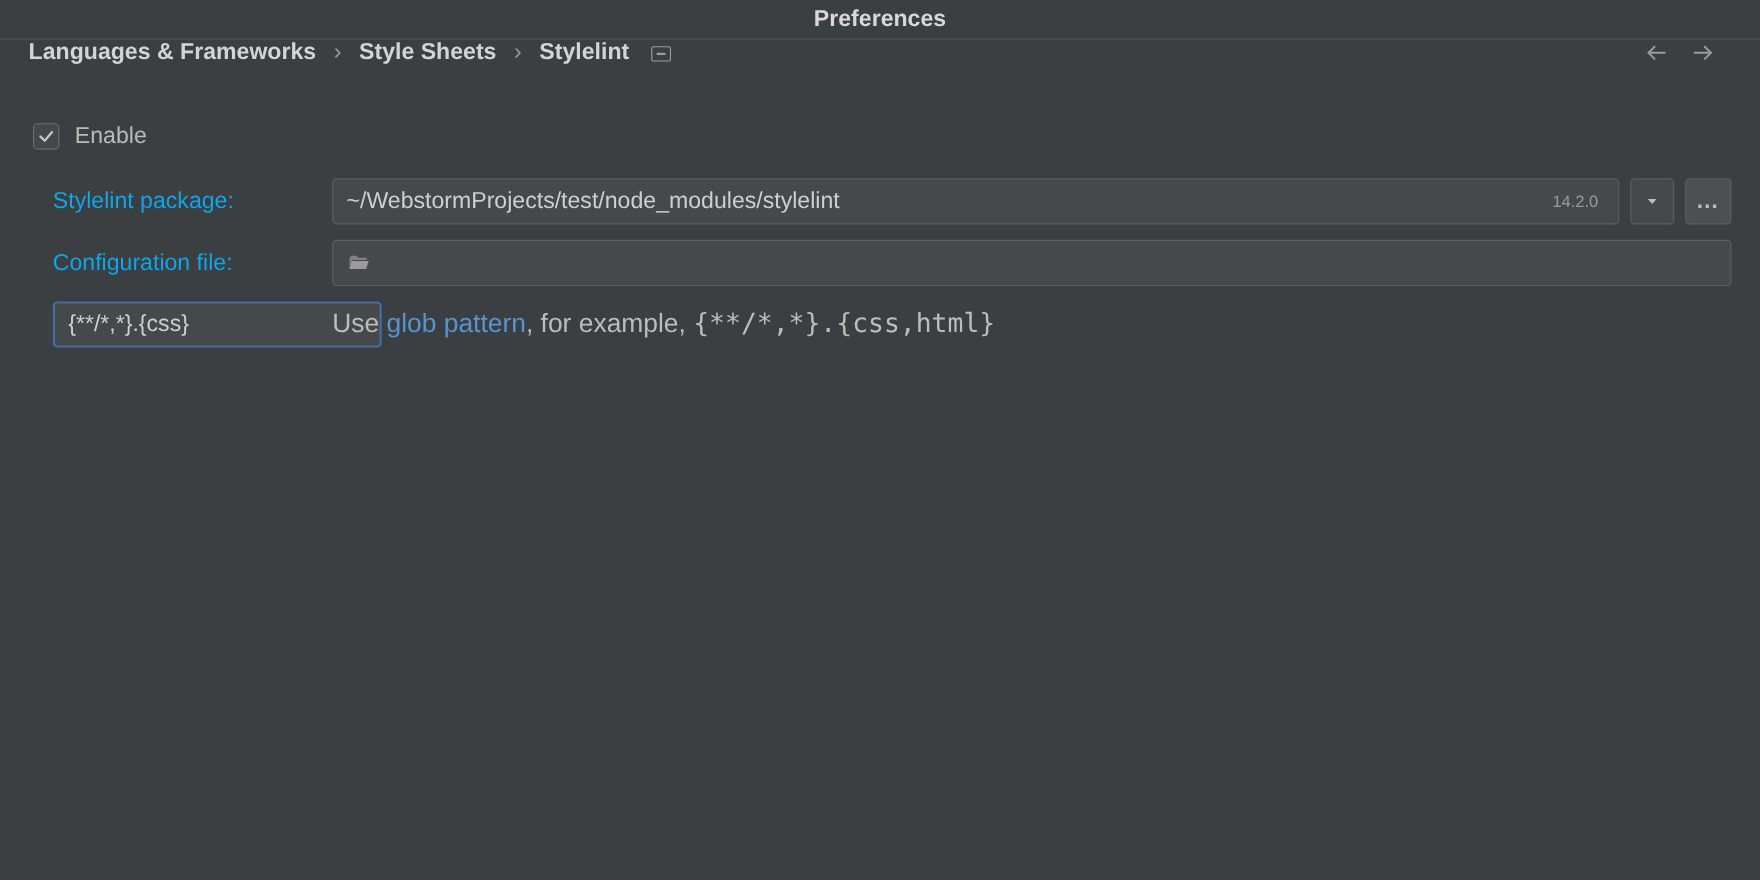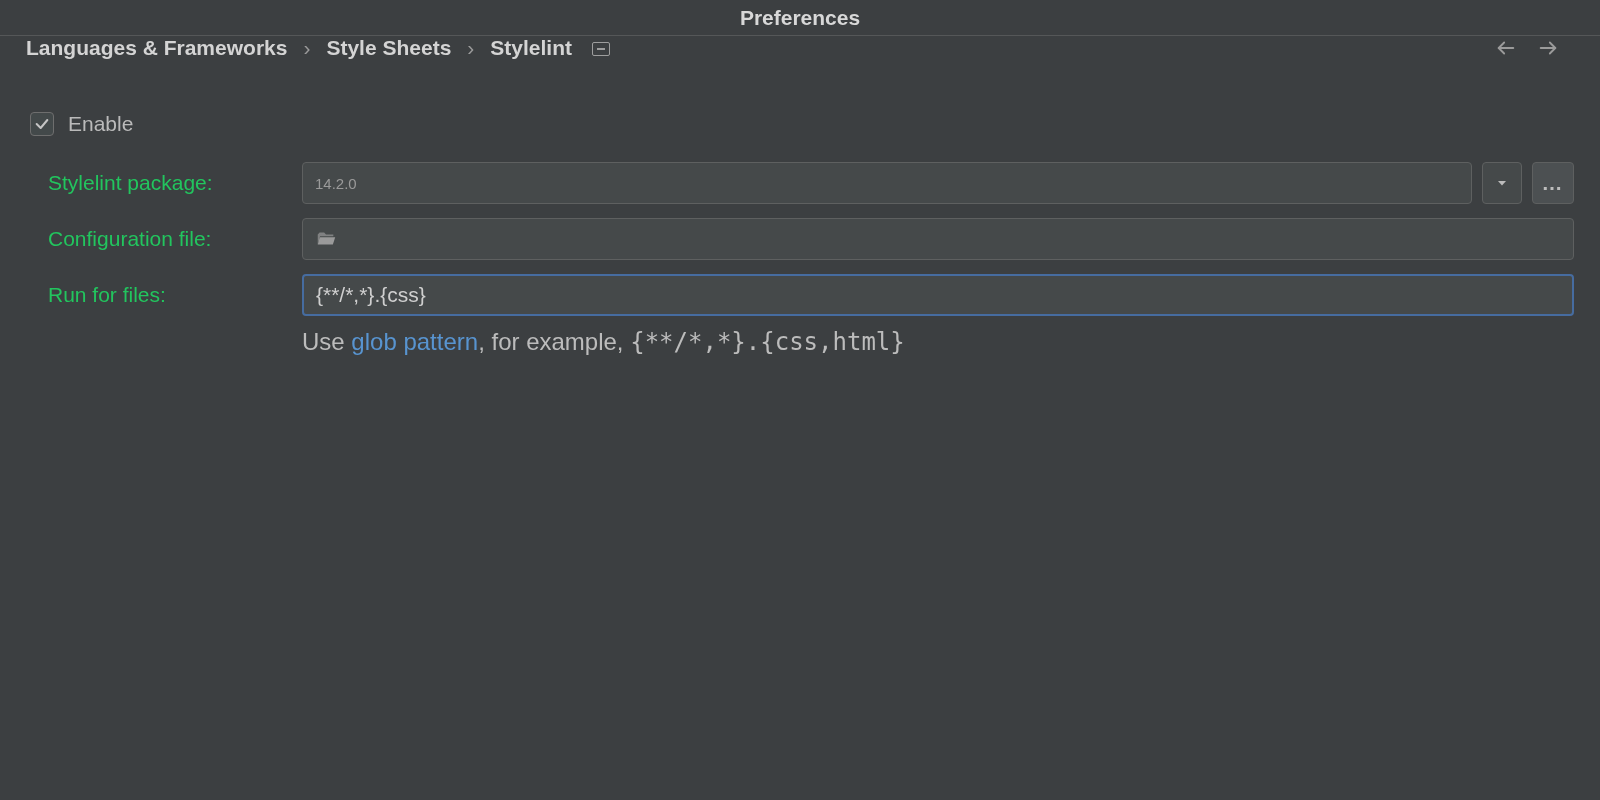"Stylelint package:" .form-label { color: #22c55e -> #0ea5e9 }
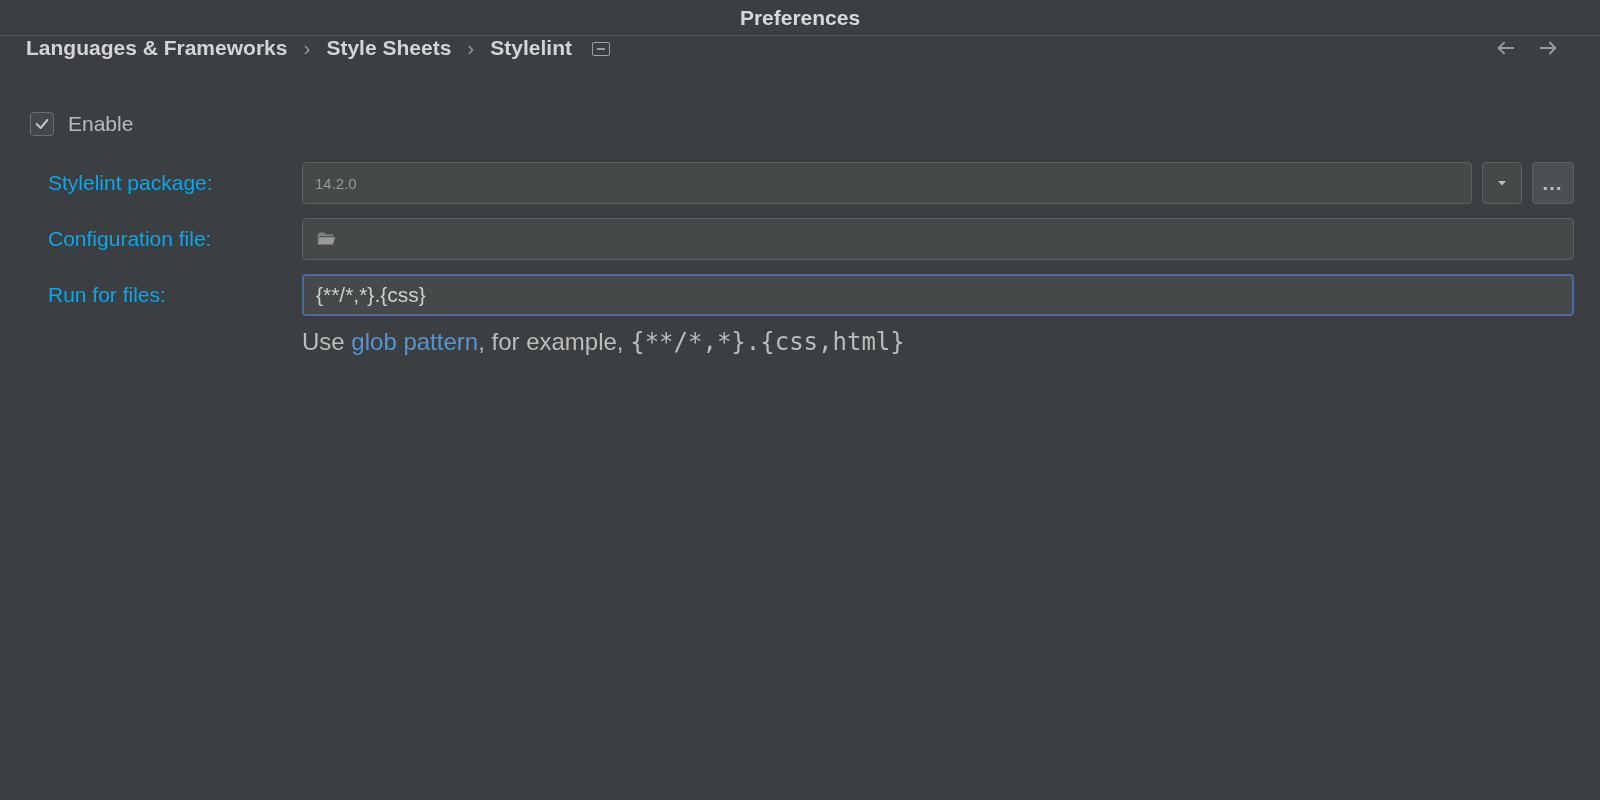"~/WebstormProjects/test/node_modules/sty" input { html: none -> <input> }
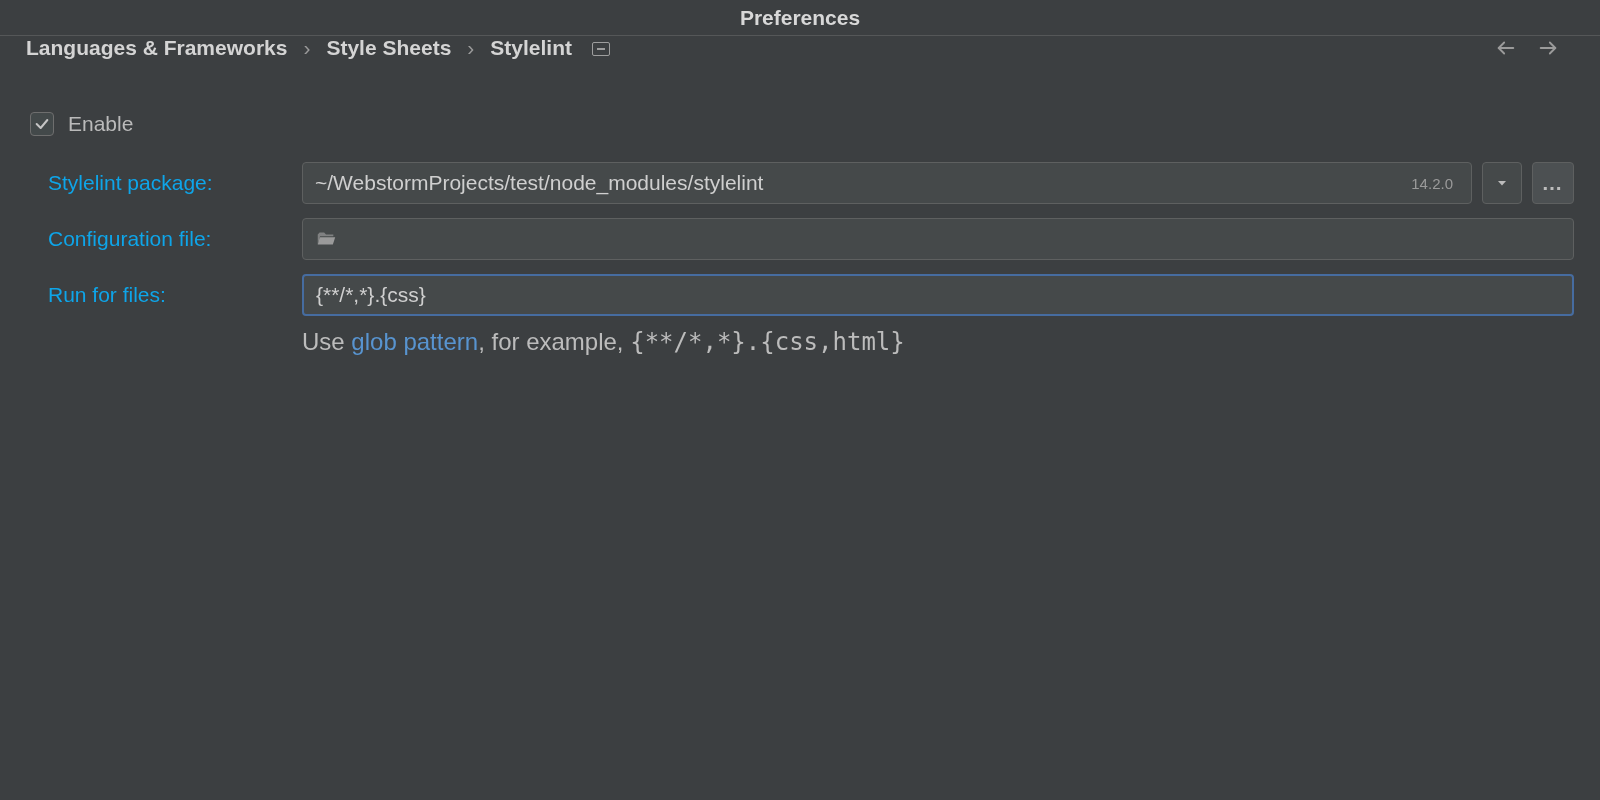"Run for files:" div.form-label { html: <div>Run for files:</div> -> none }
